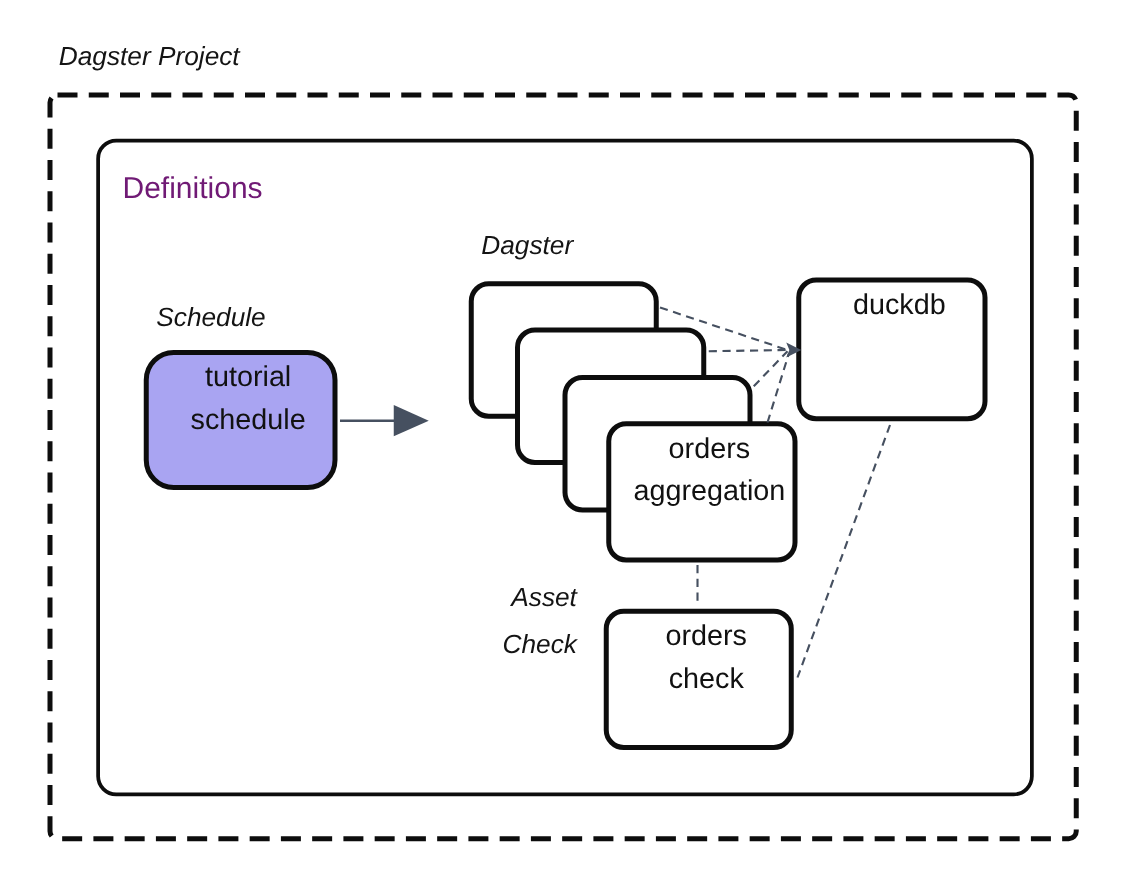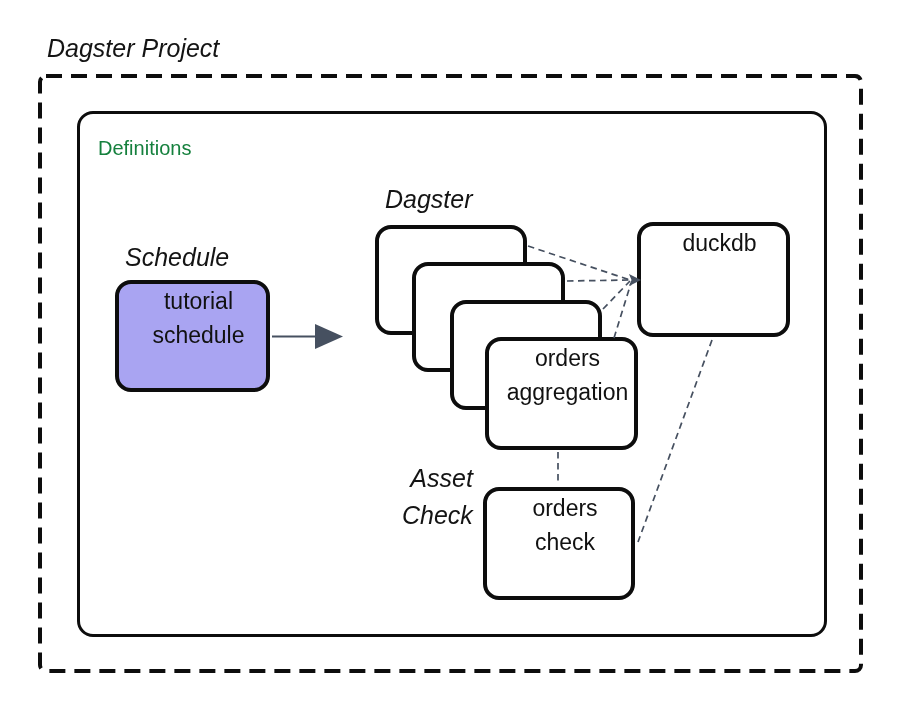"Dagster Project" .lbl { font-size: 25px -> 21px }
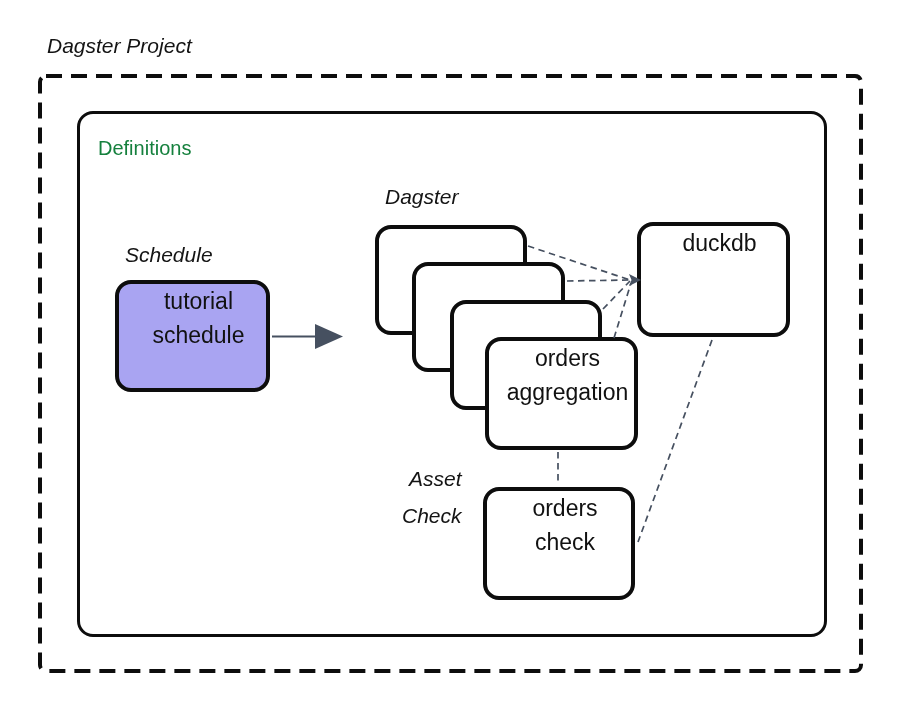"Definitions" .plain-lbl { color: #15803d -> #701a75; font-size: 20px -> 24px }
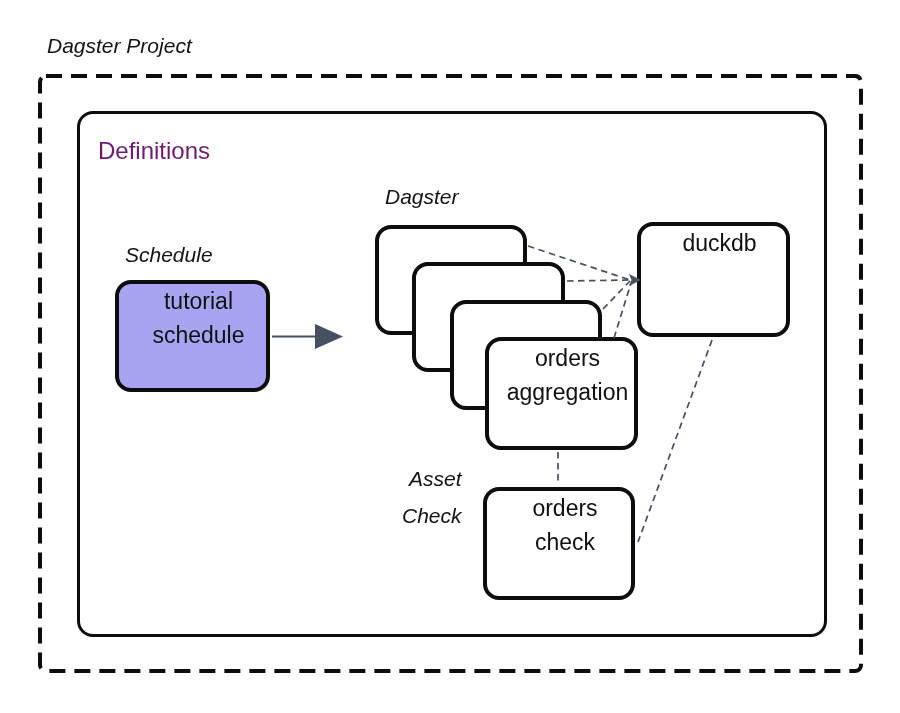"tutorial" div.abs { border-radius: none -> 24px }
